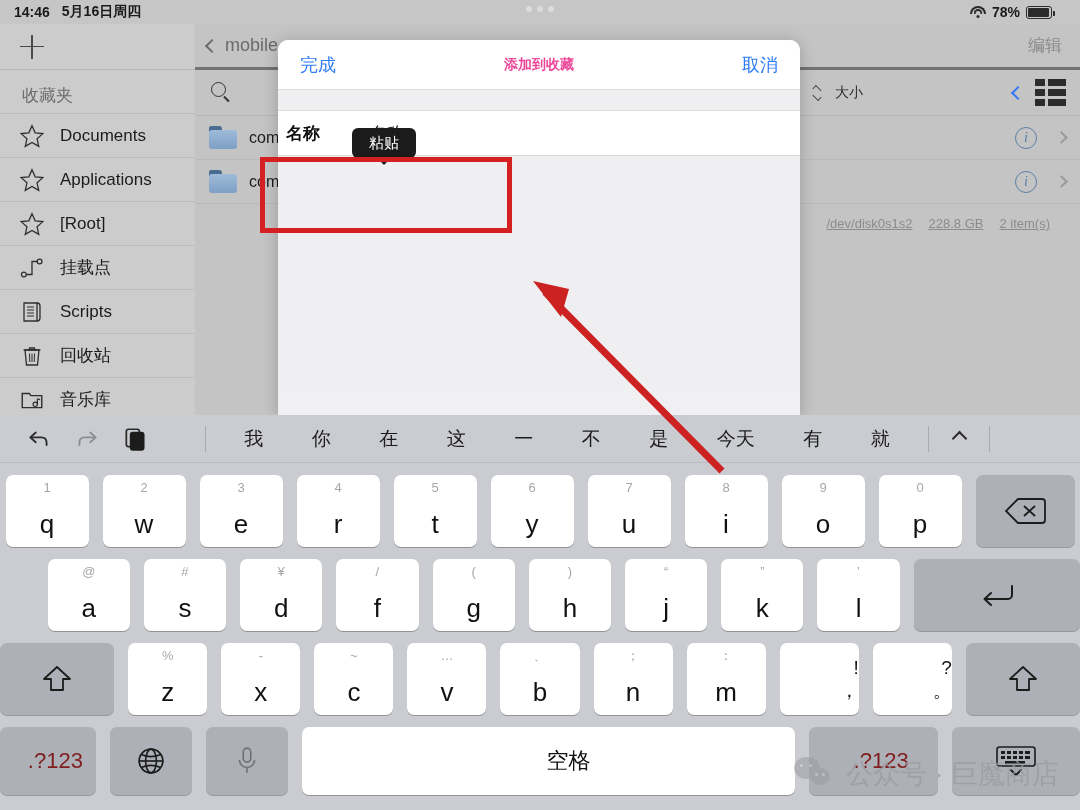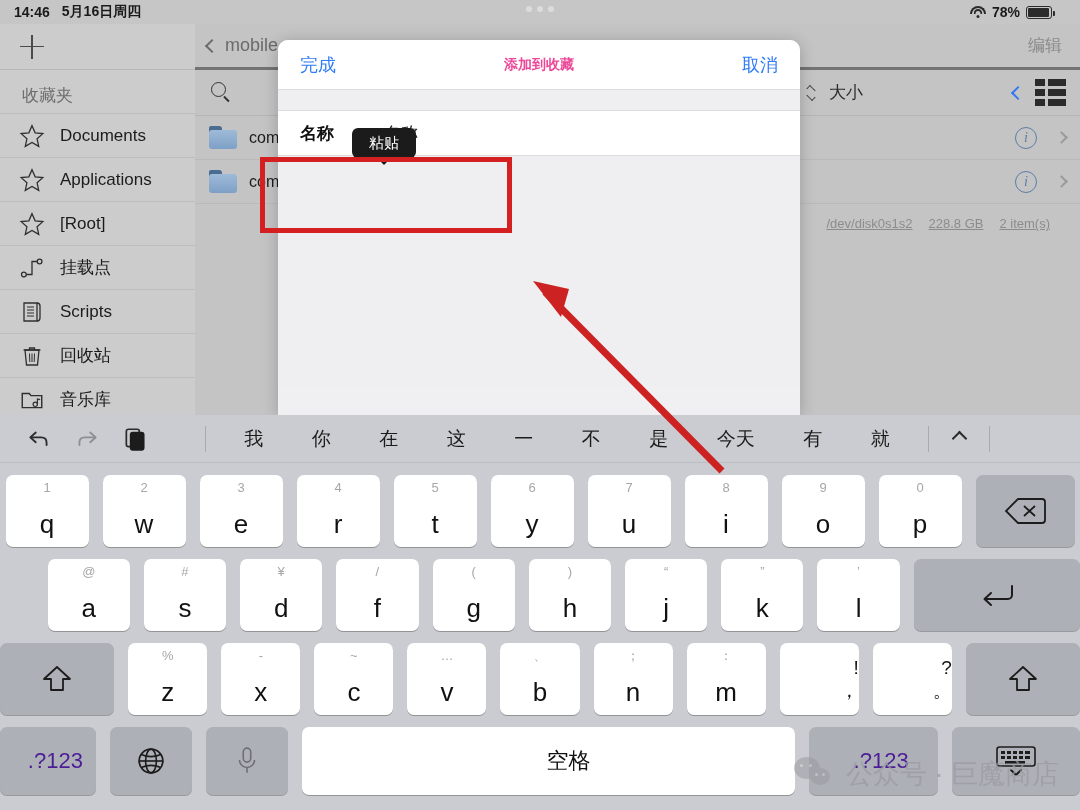"大小" .sort-ctl { font-size: 17px -> 14px }
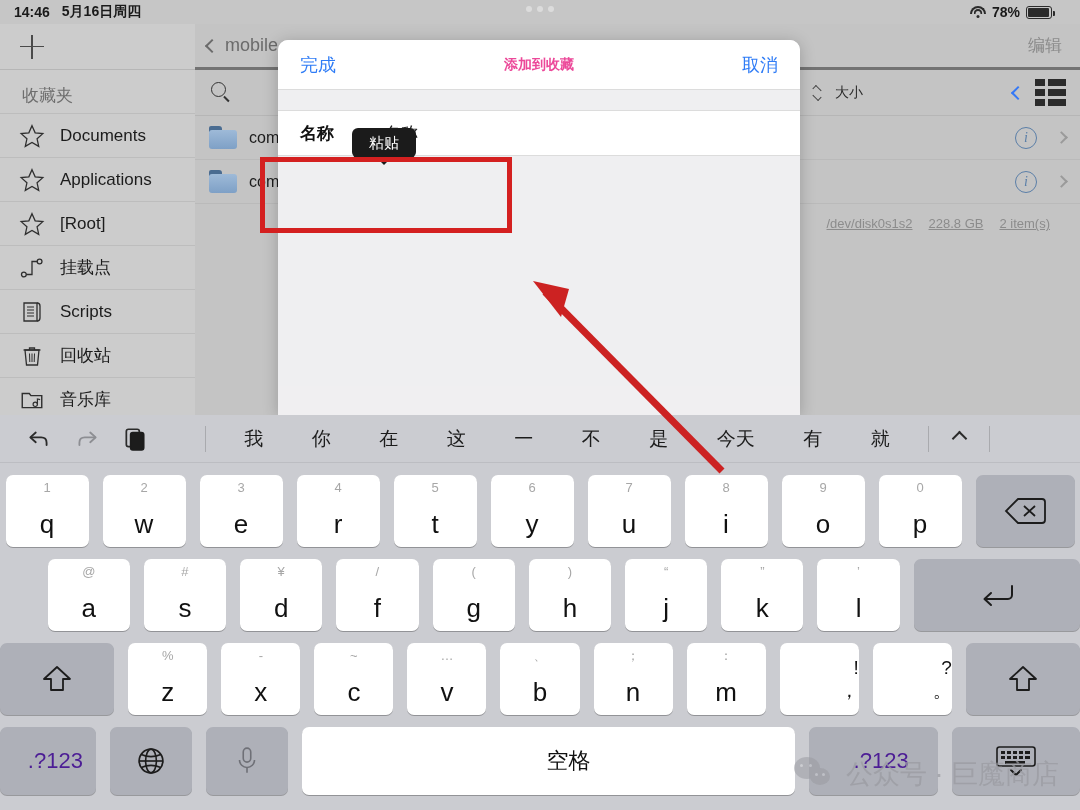"名称" .form-row { padding: 0 0 0 22px -> 0 0 0 8px }
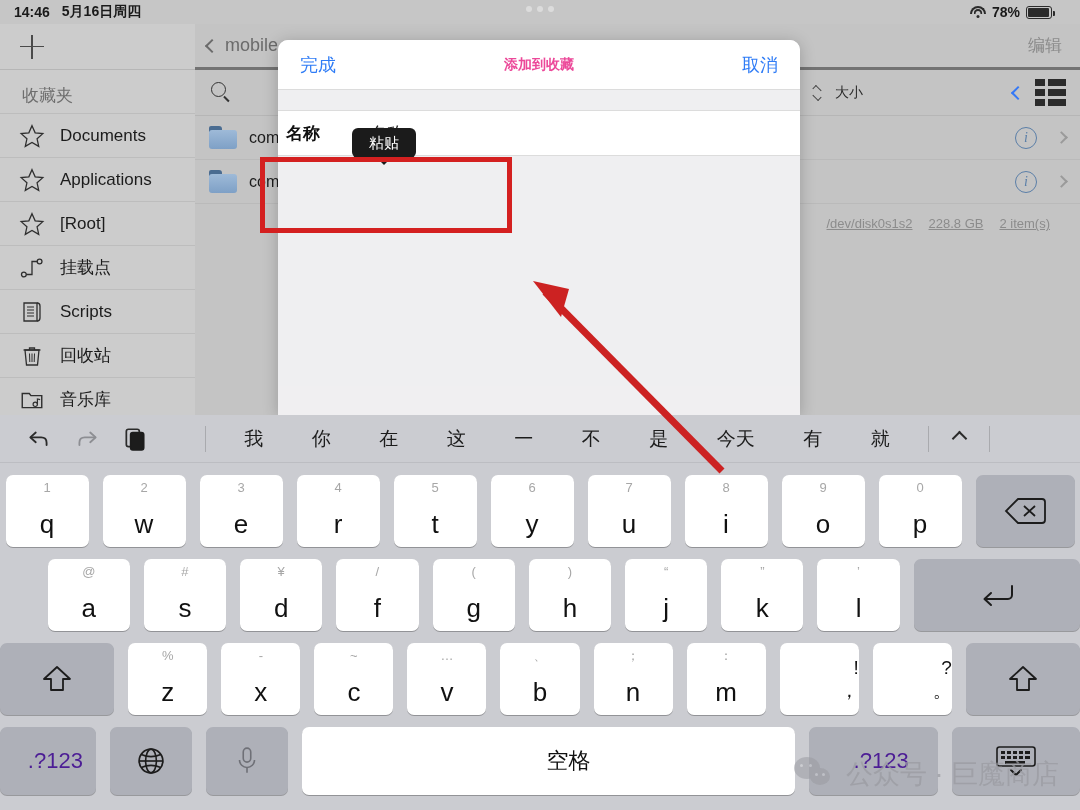".?123" .key.grey .main-ch { color: #4c1d95 -> #7f1d1d }
